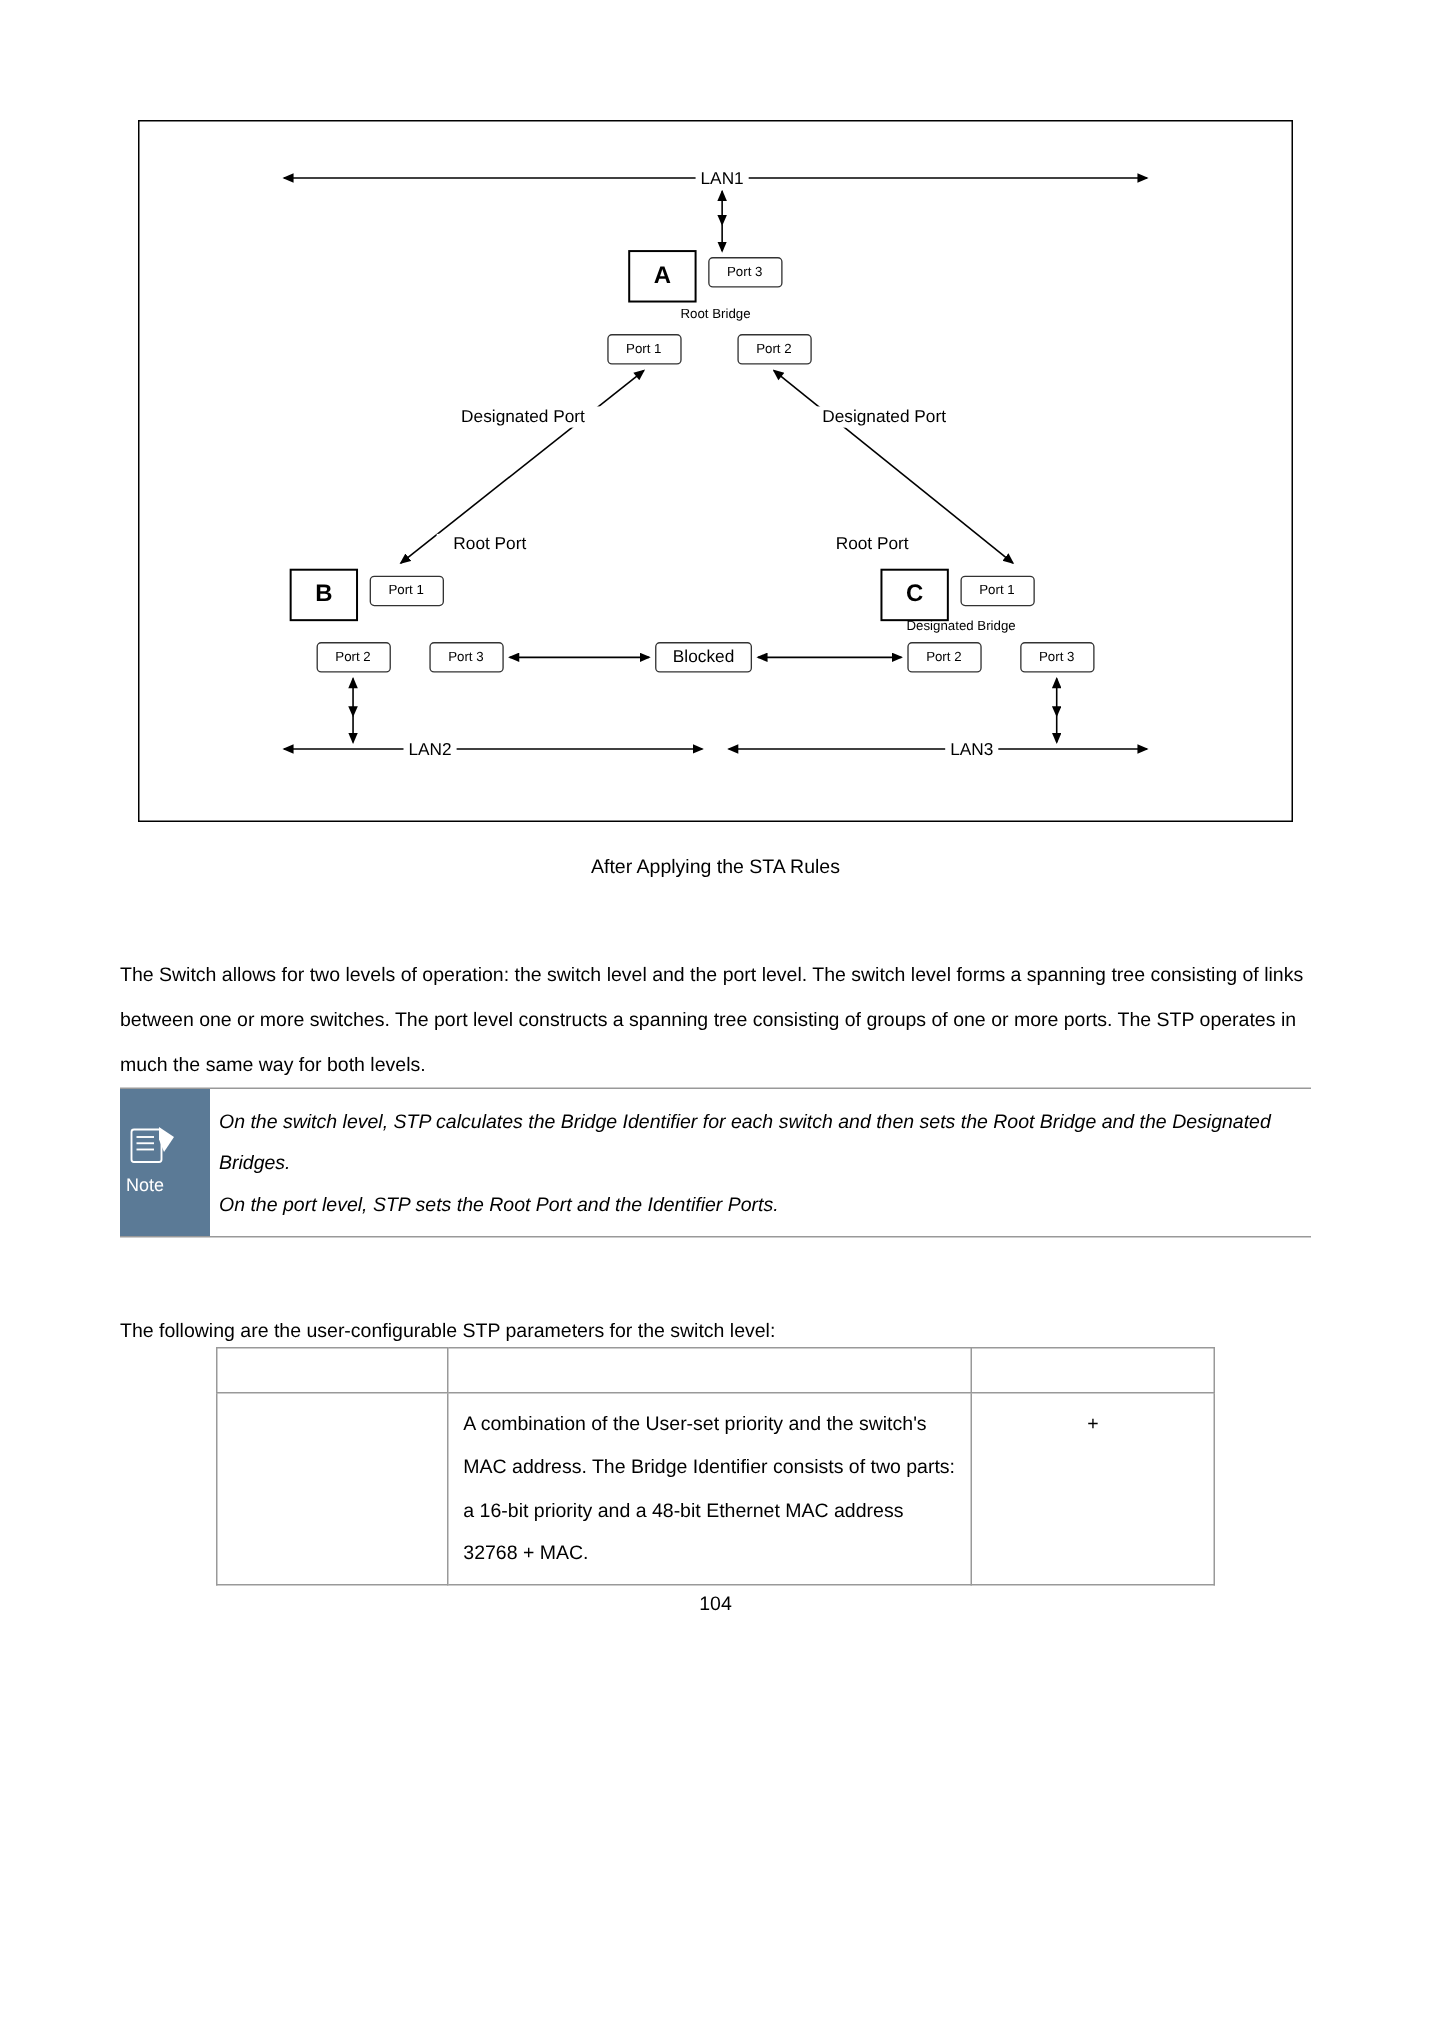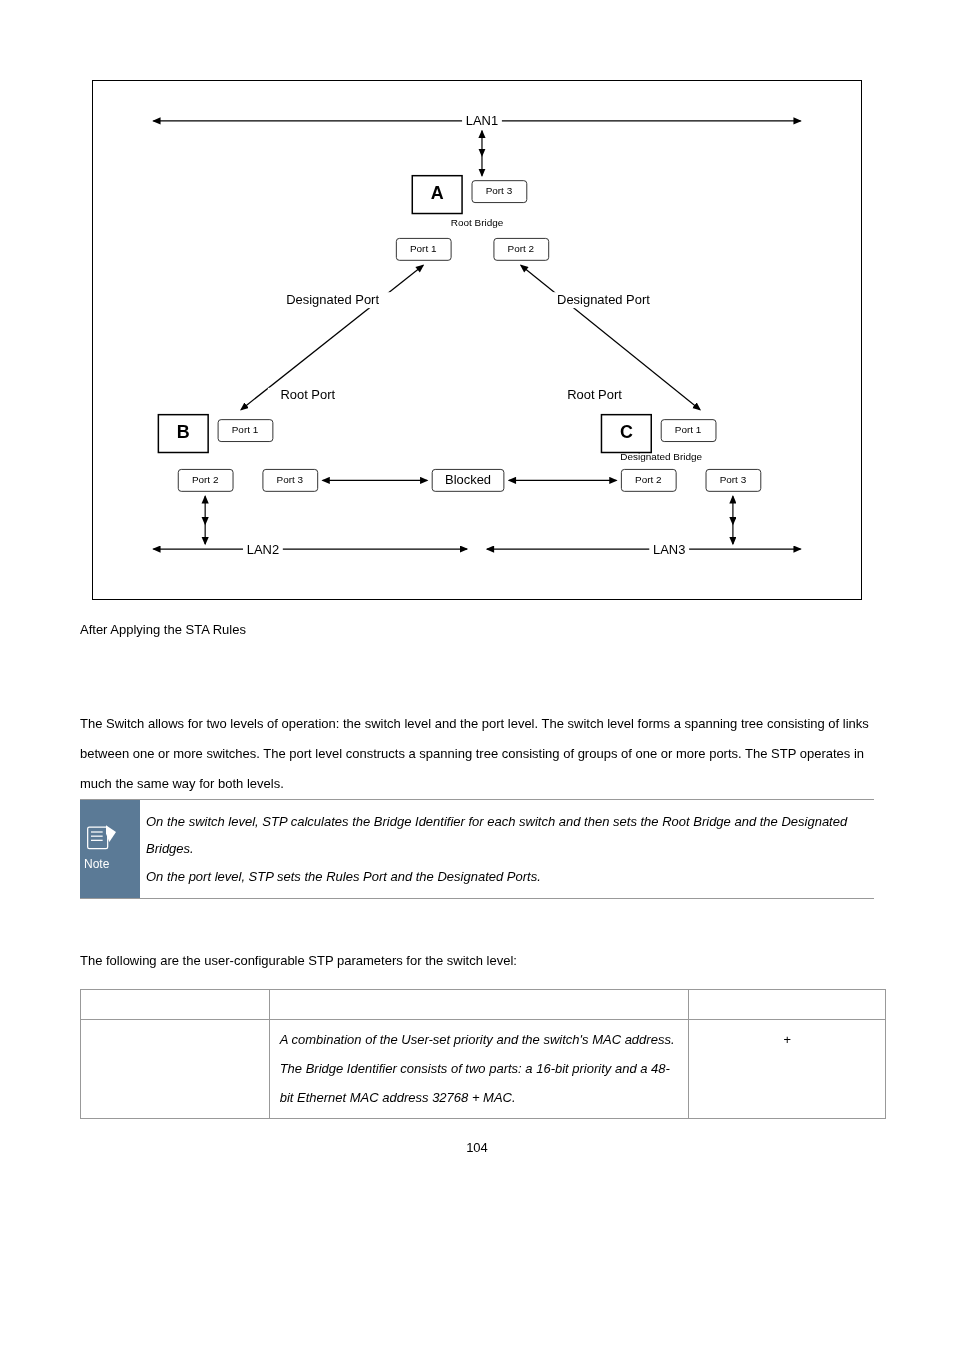"LAN1" .diagram-container { height: 520px -> 468px }
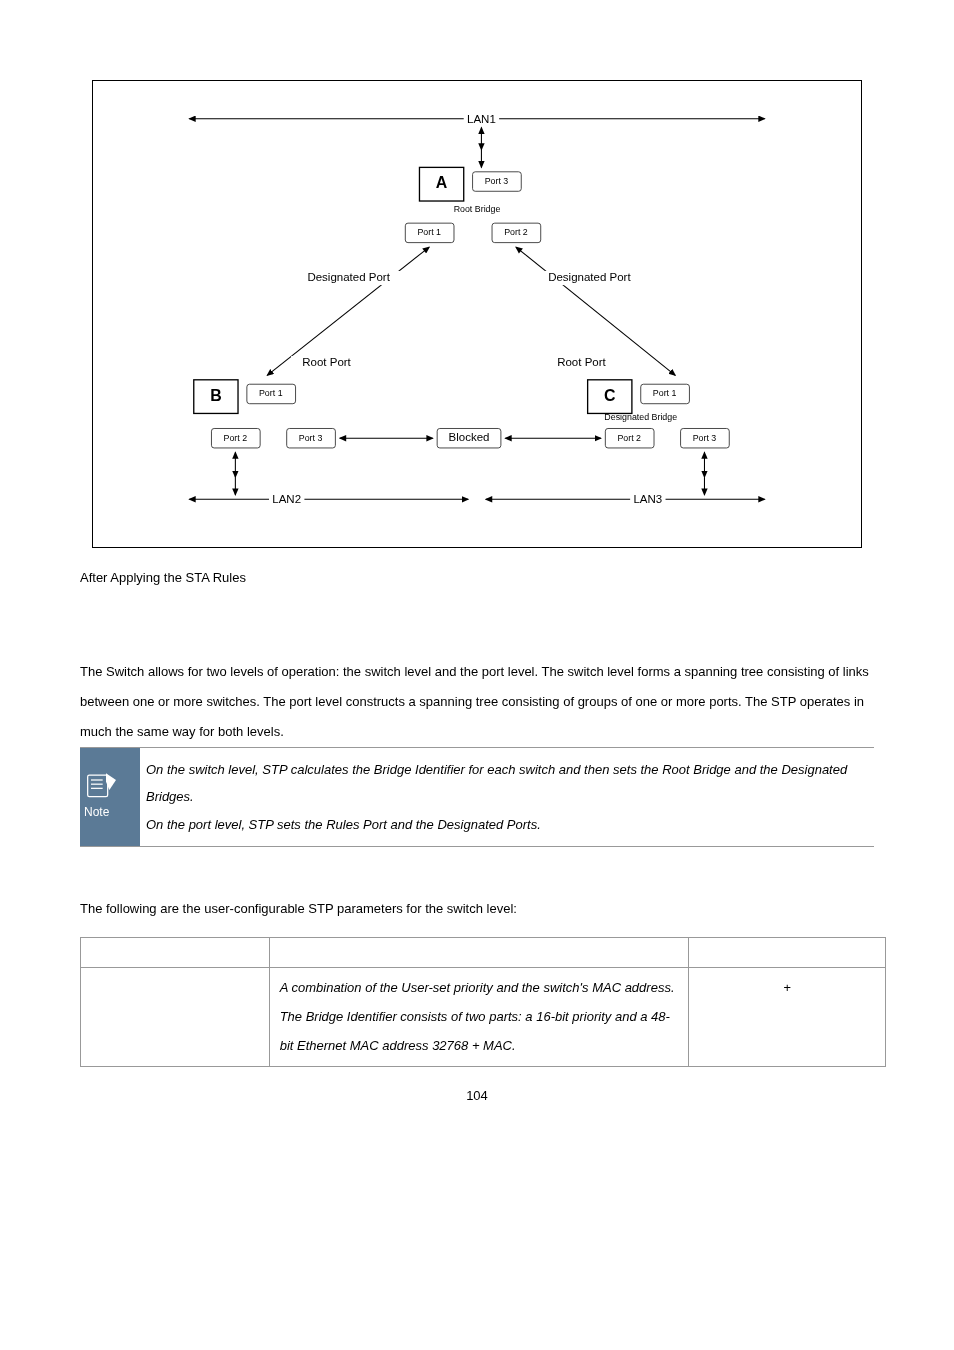"After Applying the STA Rules" .caption { margin-bottom: 68px -> 46px; text-align: none -> center }
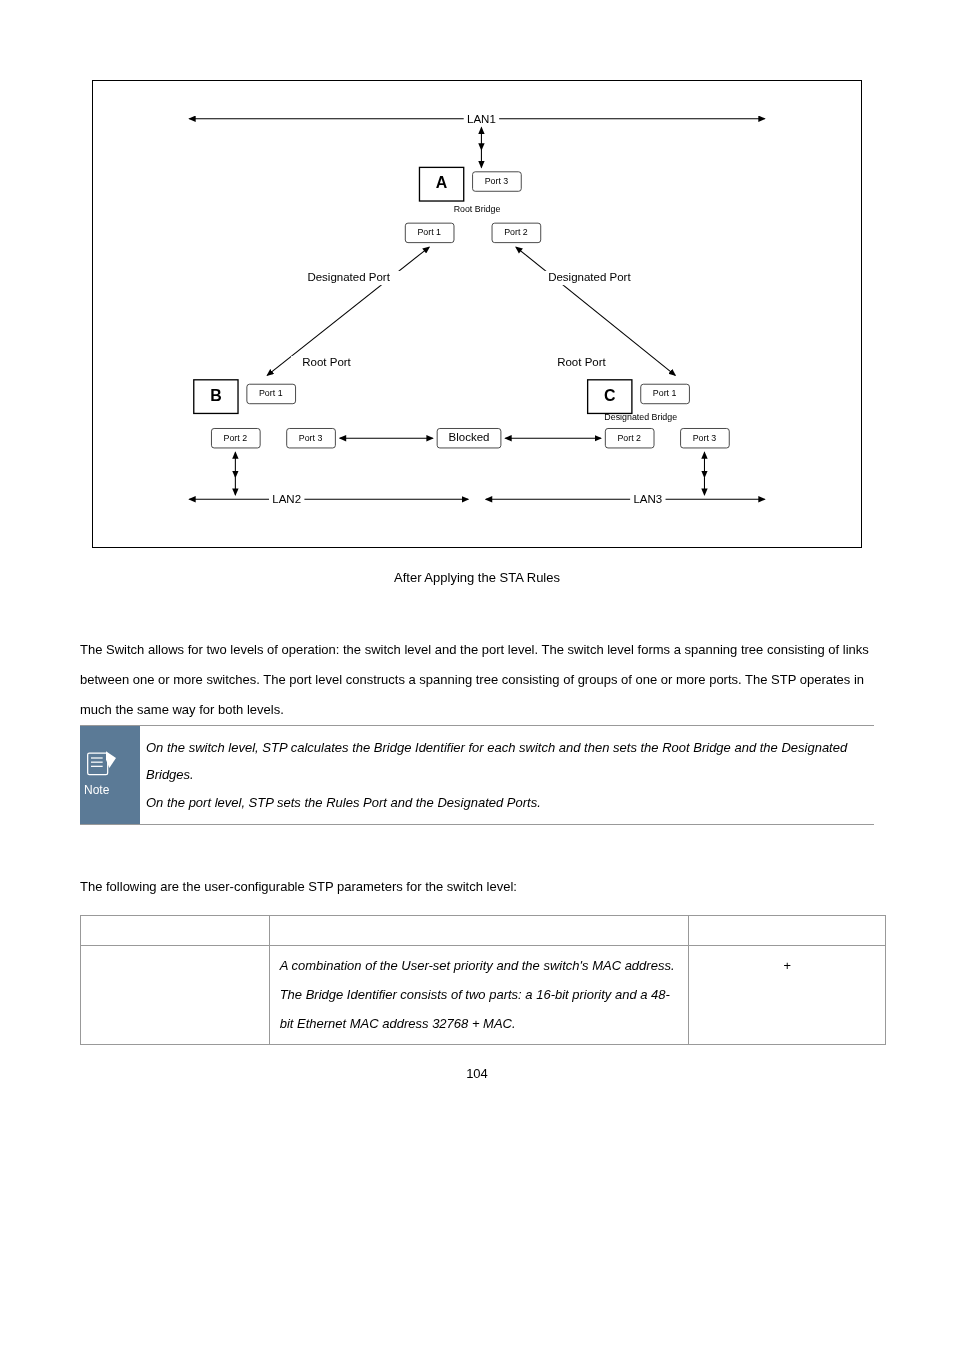"On the port level, STP" div { text: Rules Port and the Designated -> Root Port and the Identifier }
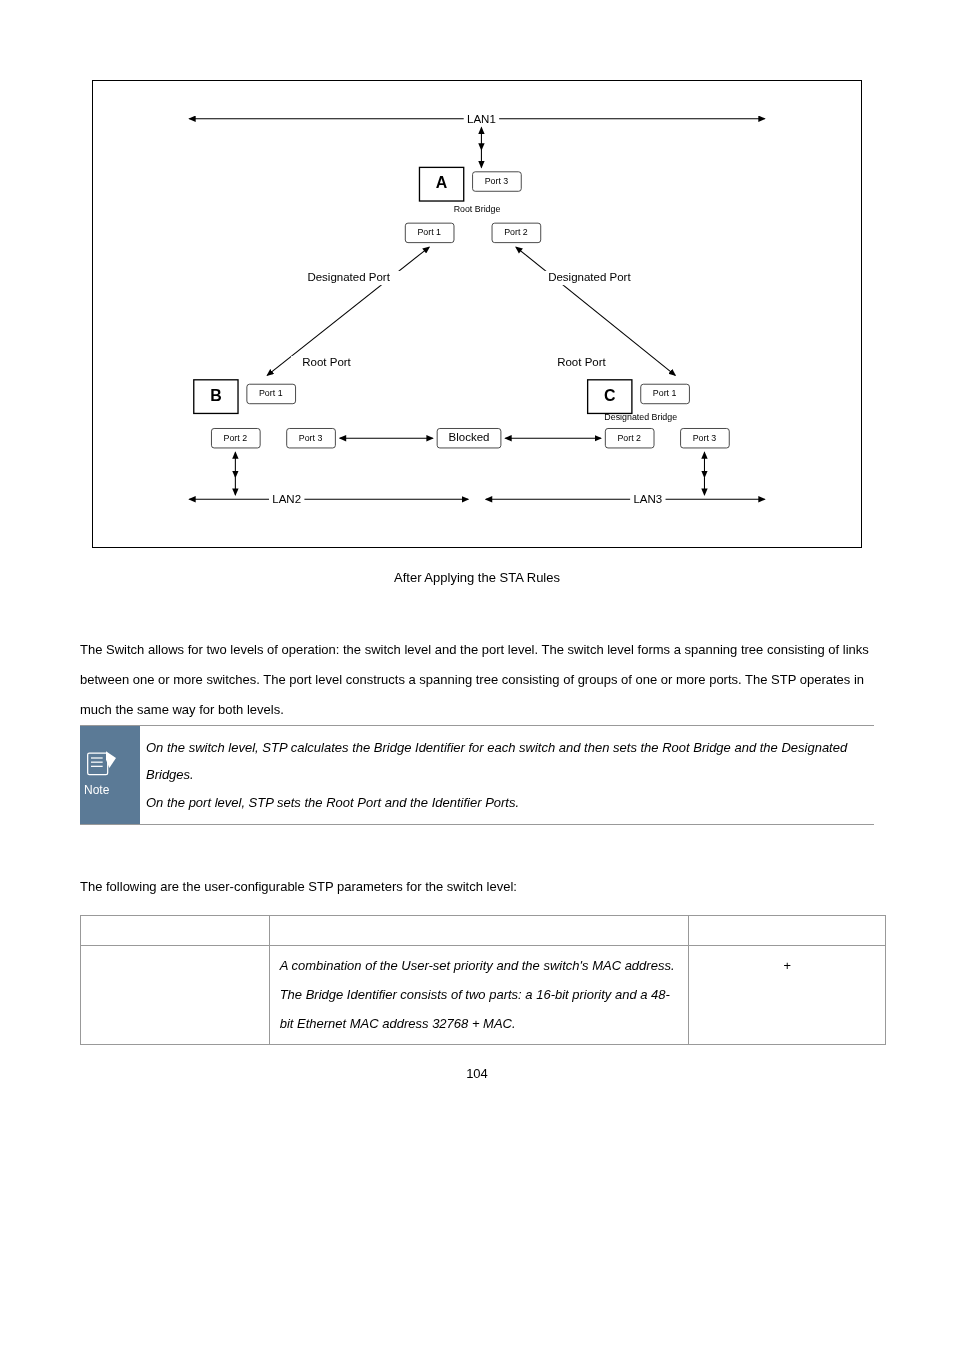"A combination of the User-set" .param-table { font-style: italic -> none; margin: 17px auto -> 0 auto; width: 806px -> 666px }
